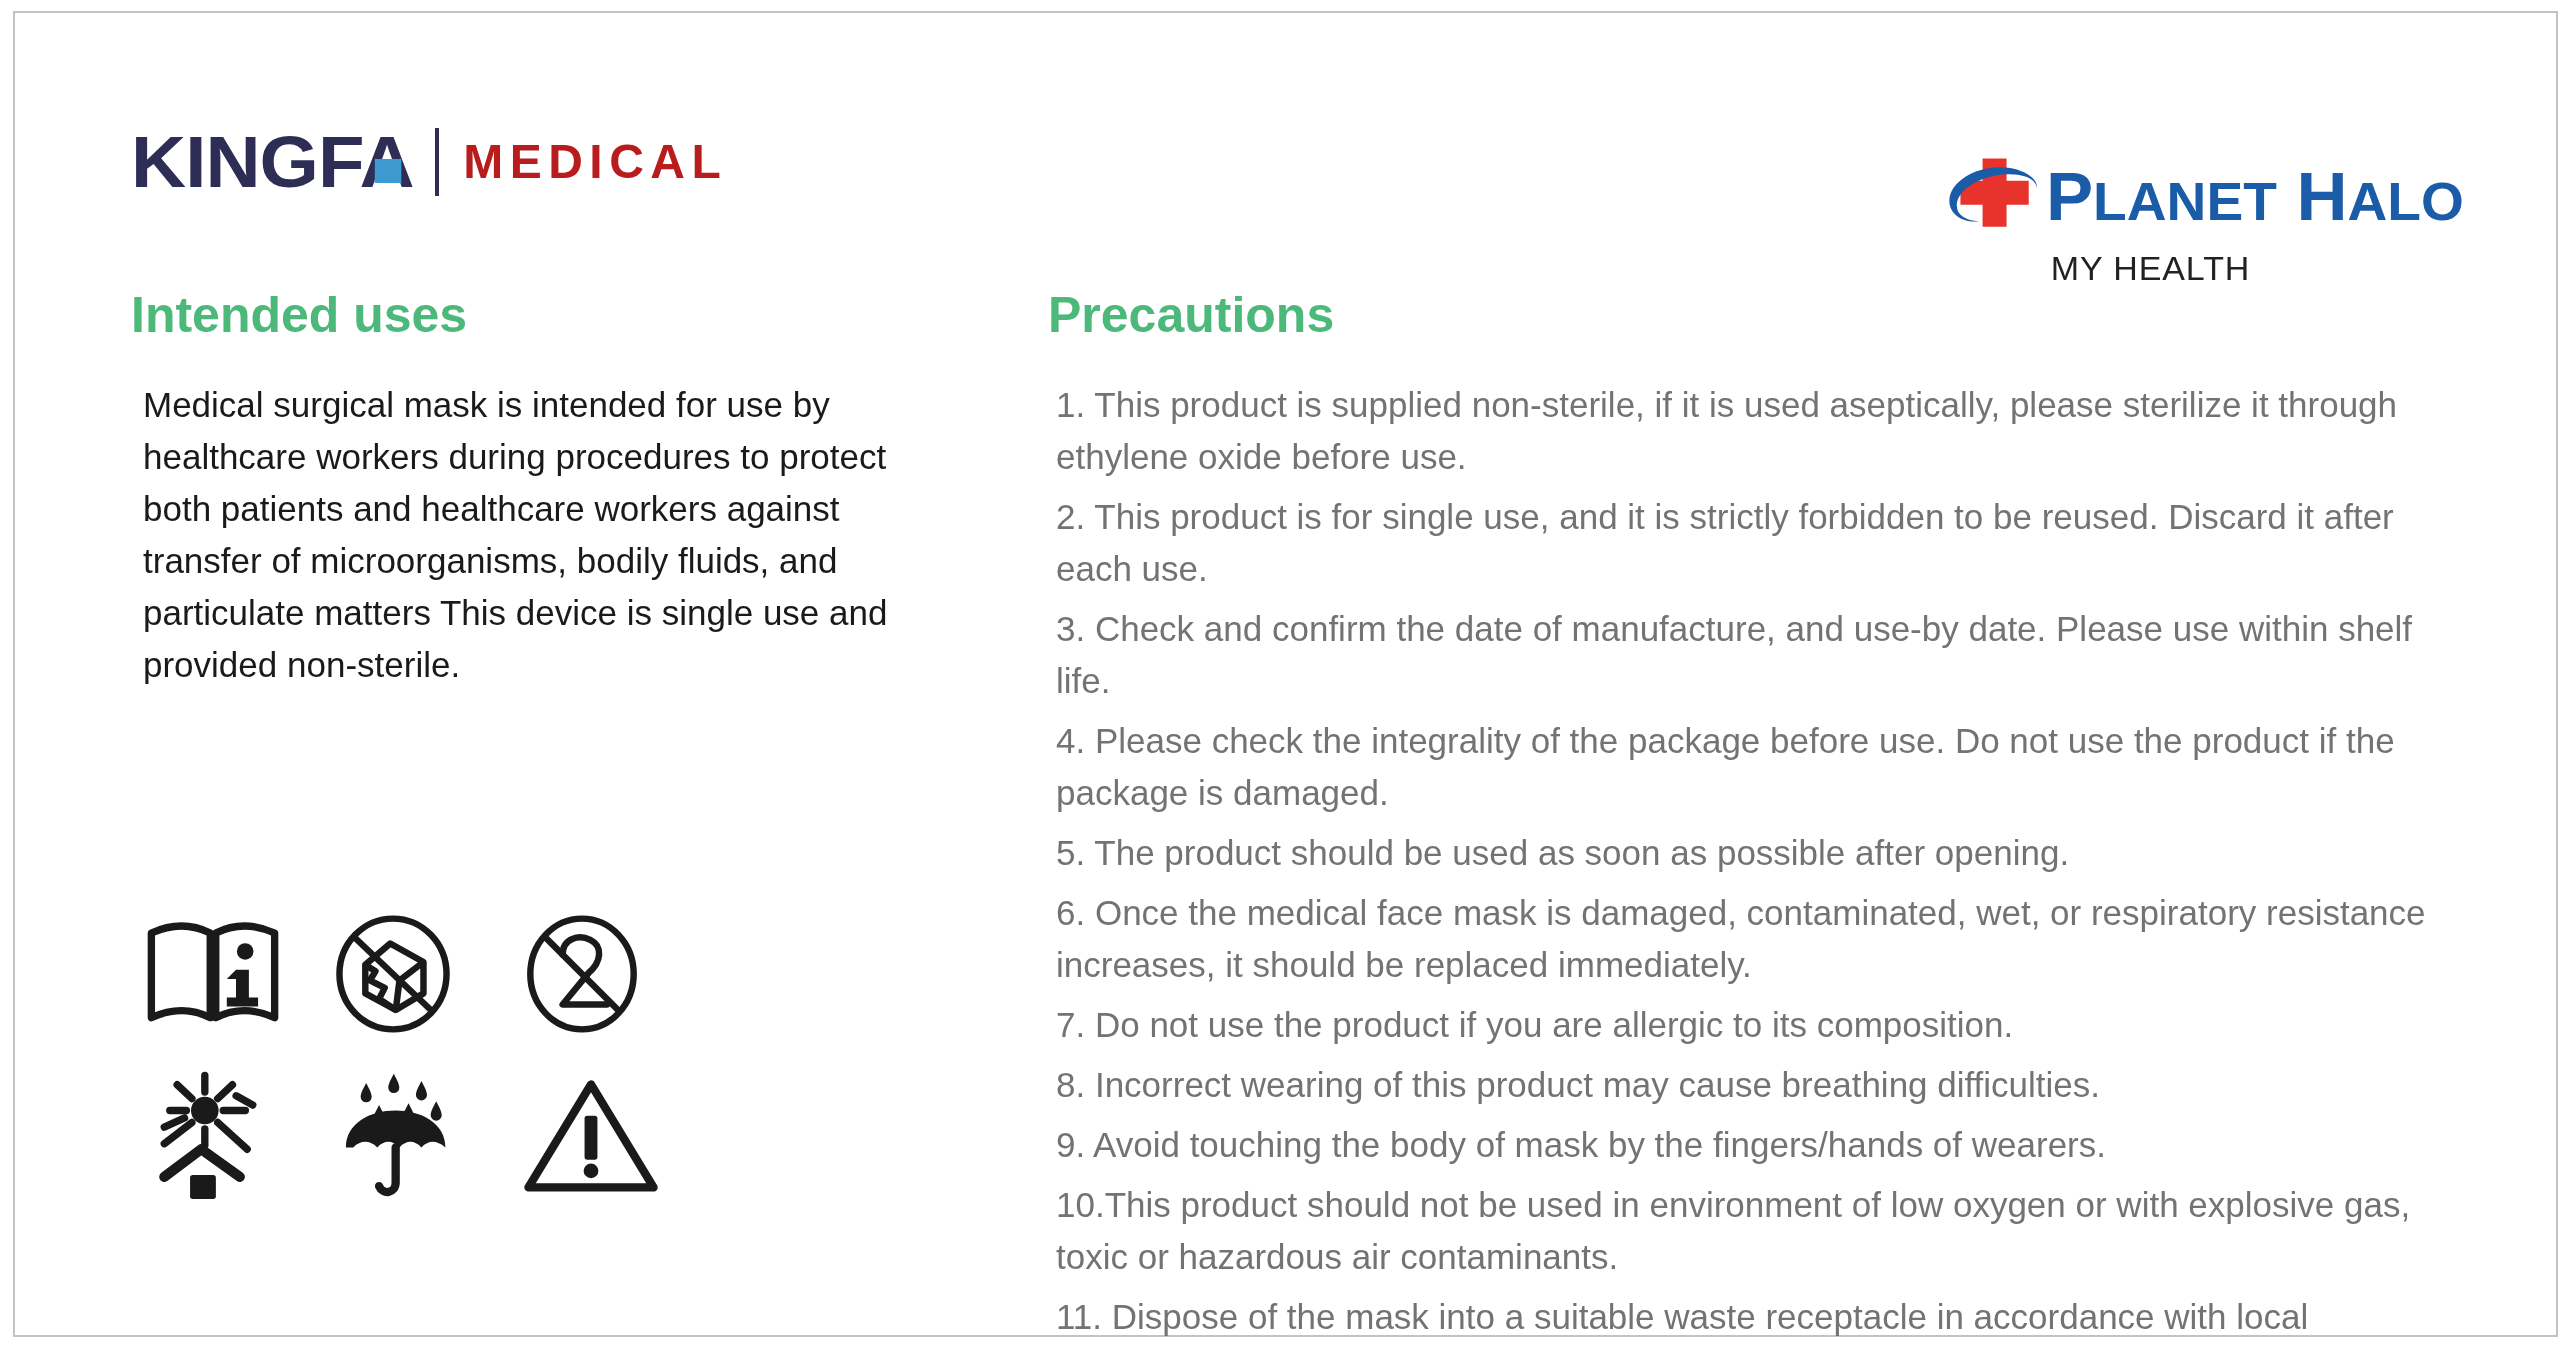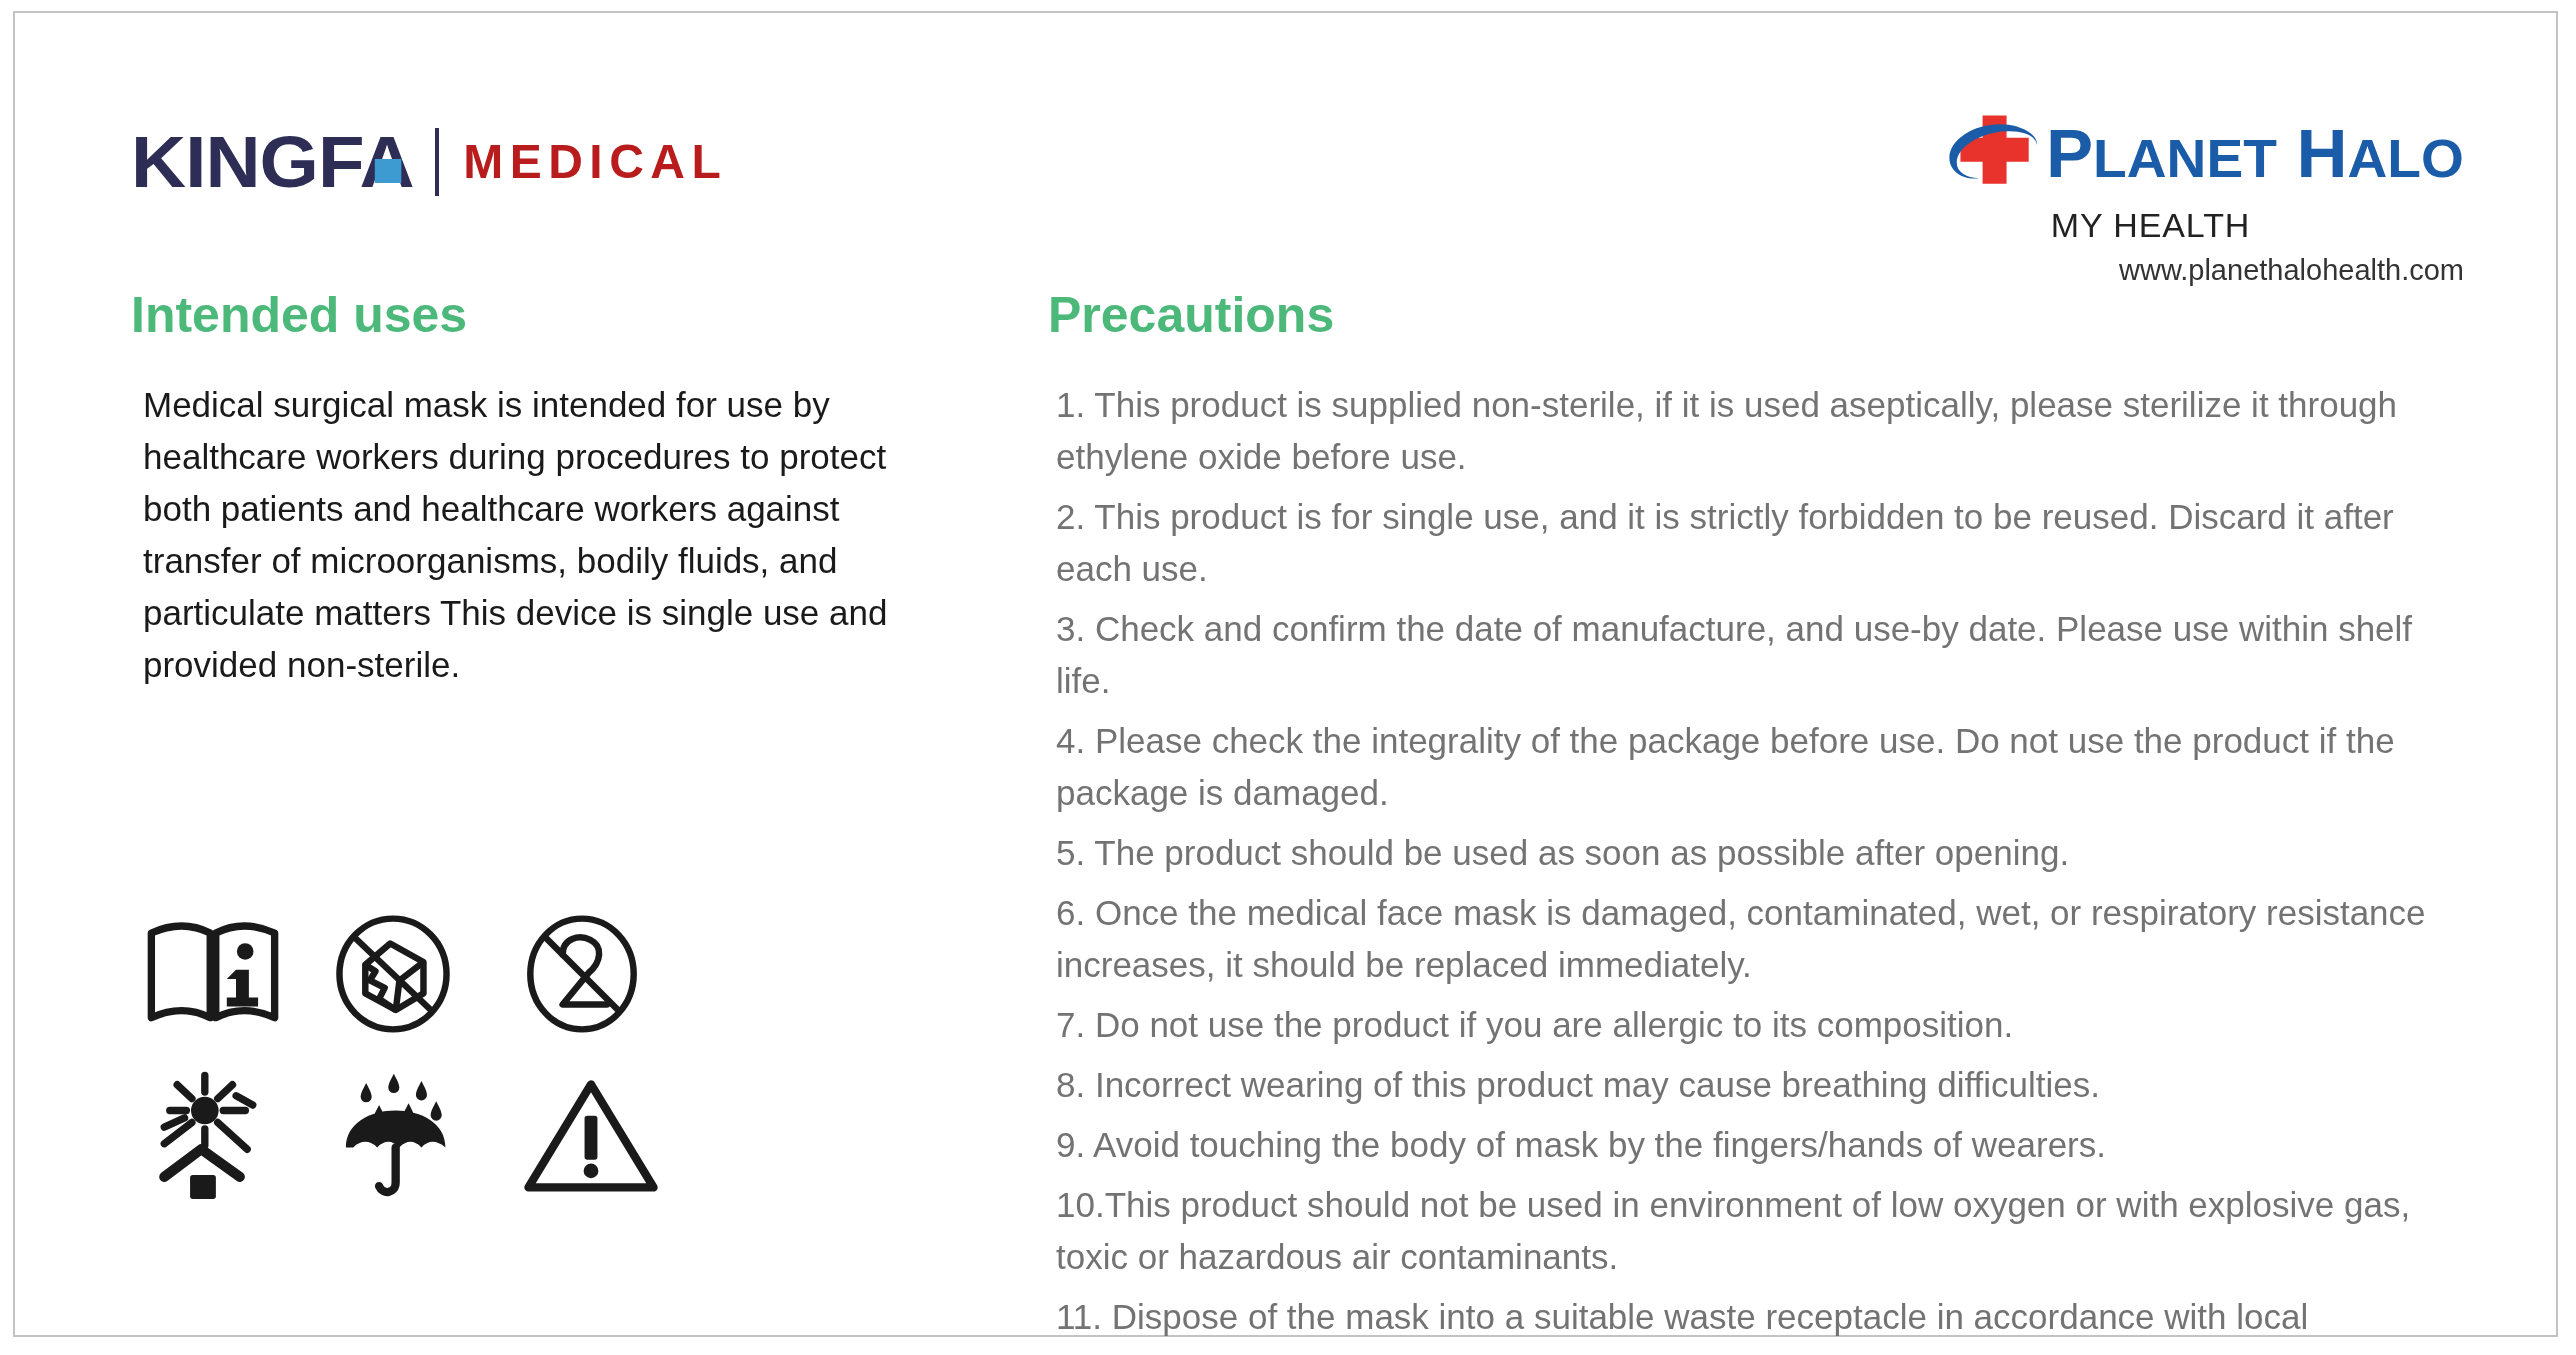"PLANET HALO" .halo-main { margin-top: none -> 43px }
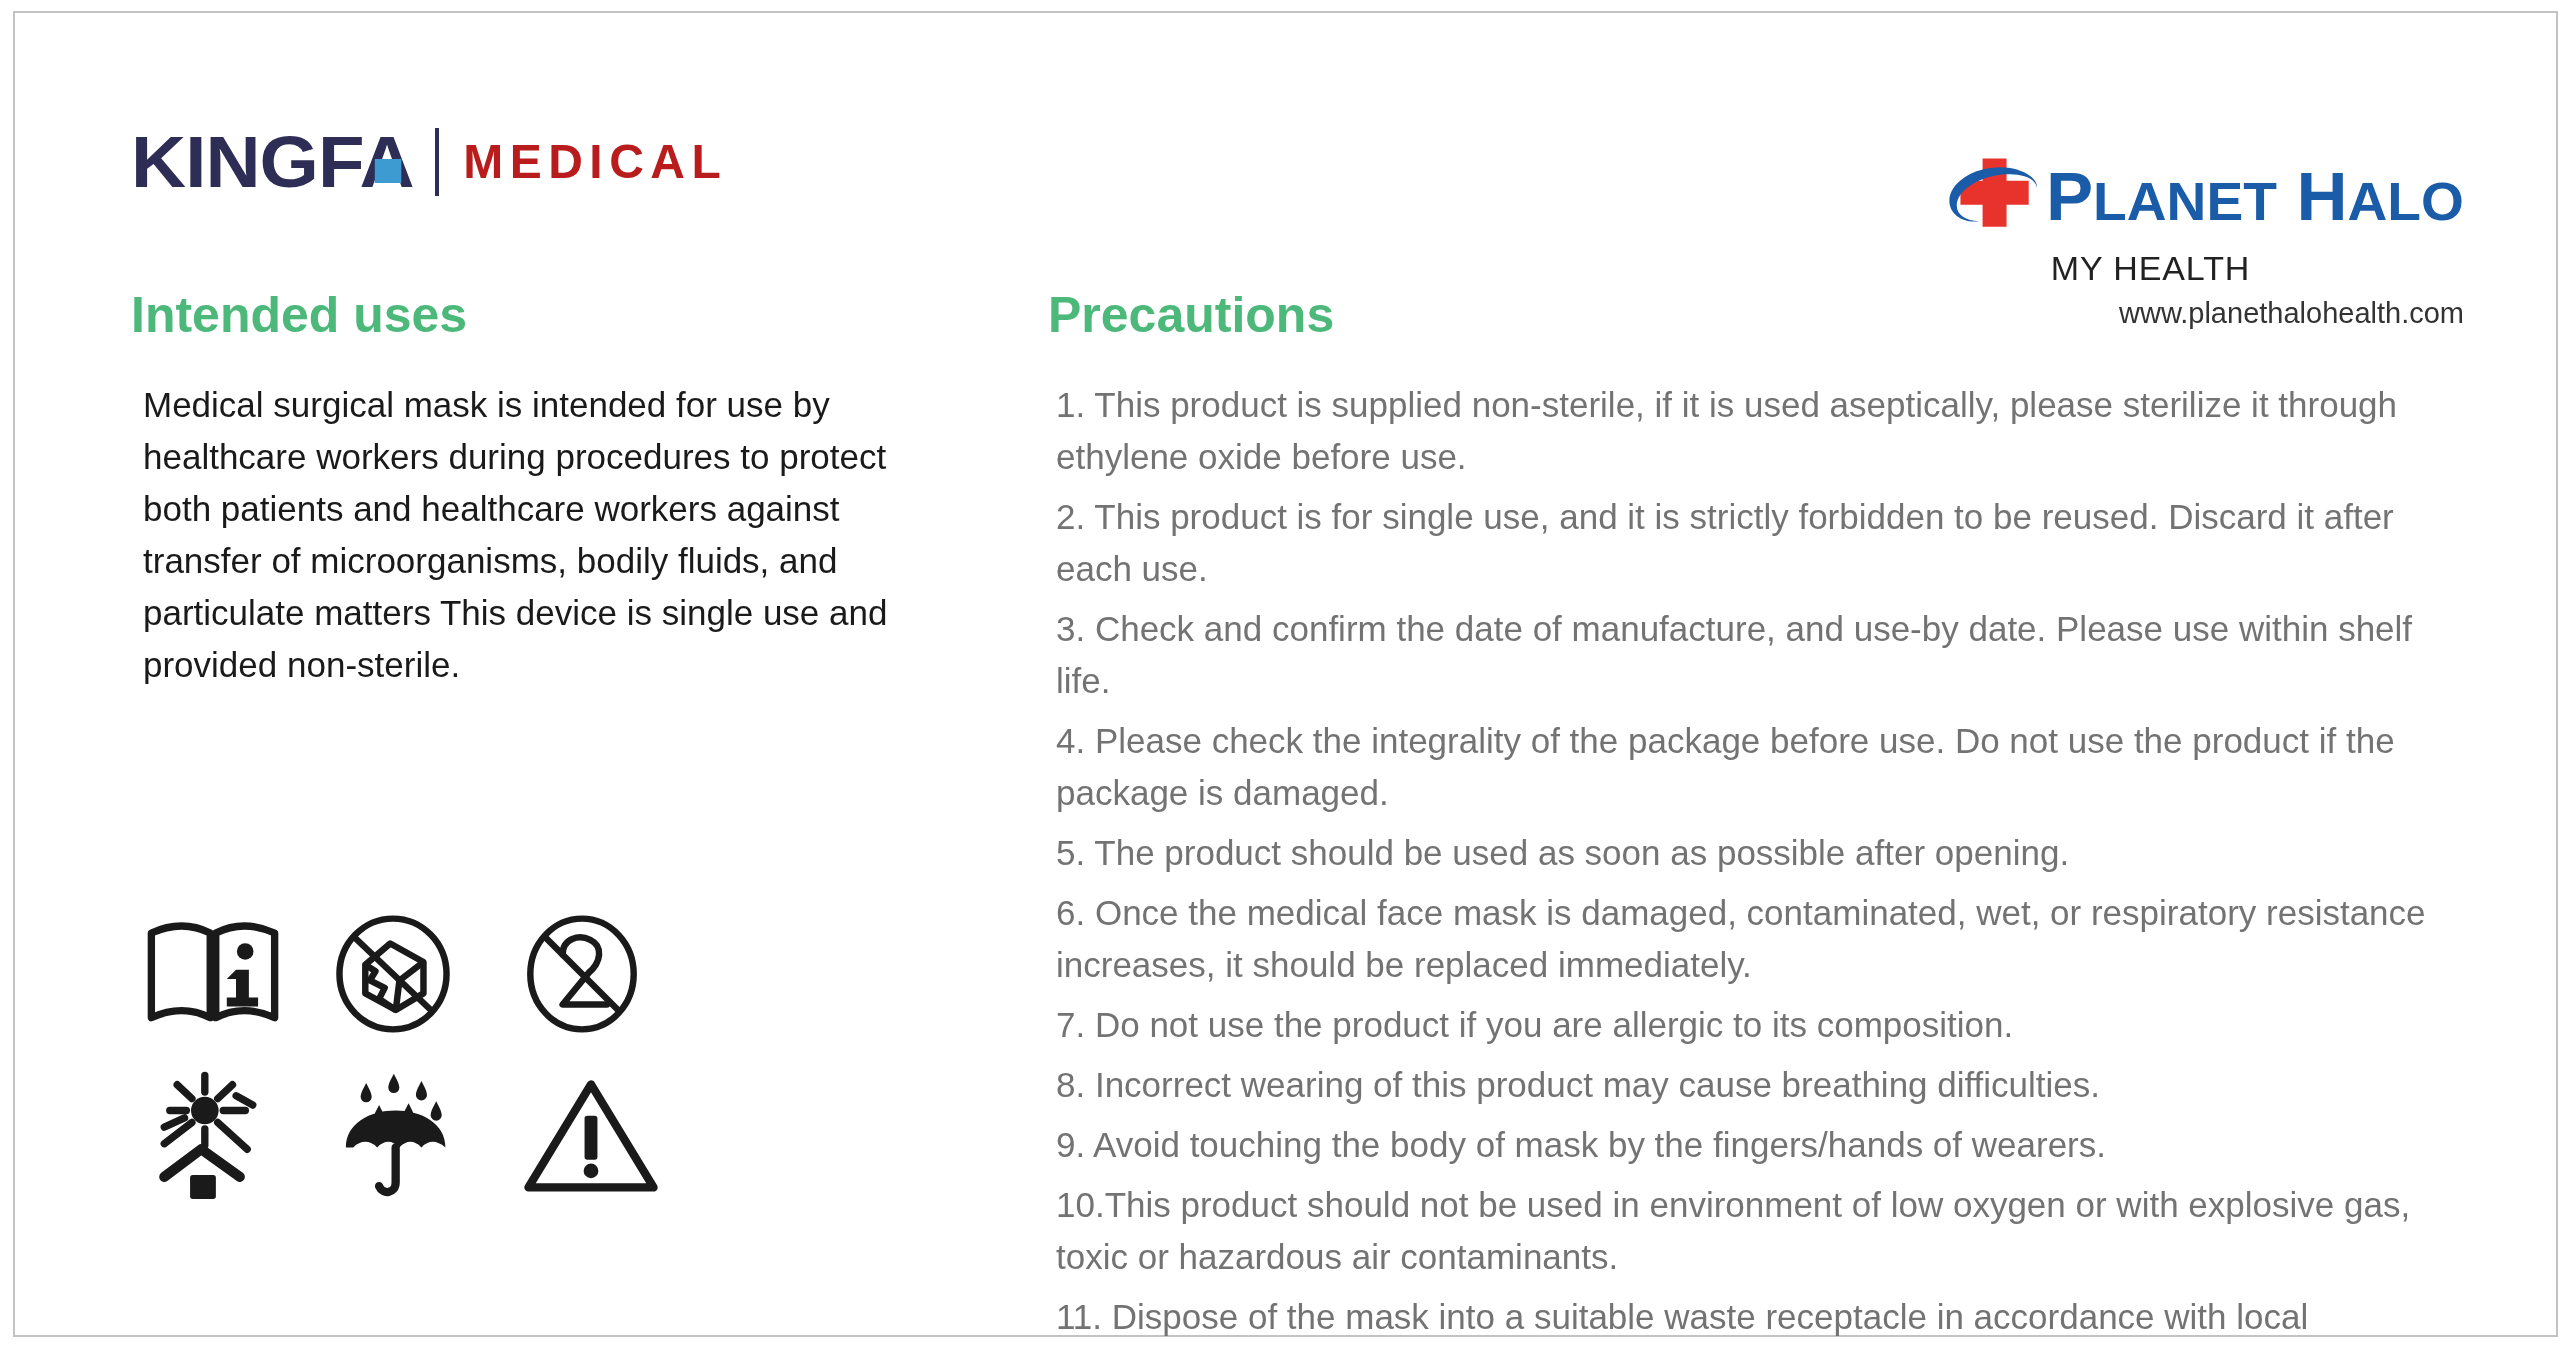"www.planethalohealth.com" div.halo-url { html: <div>www.planethalohealth.com</div> -> none }
